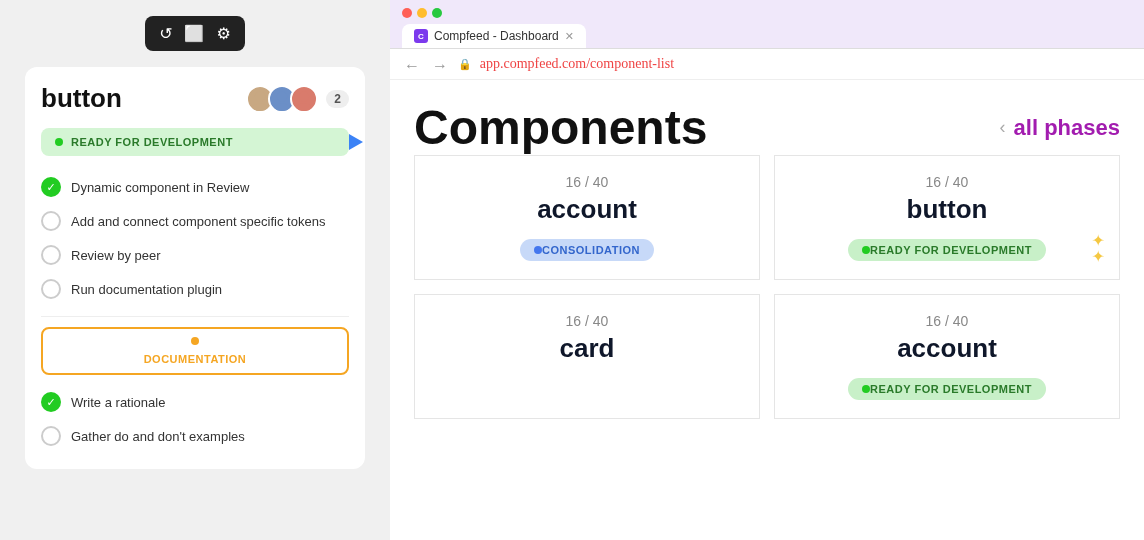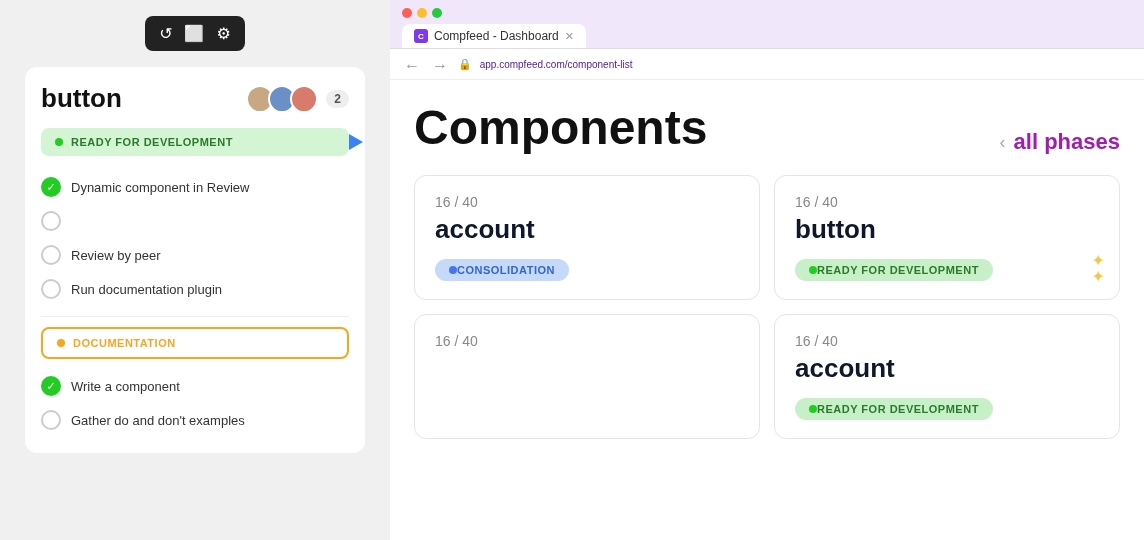"app.compfeed.com/component-list" .url-text { color: #4c1d95 -> #ef4444; font-family: none -> Liberation Serif, serif; font-size: 10px -> 14px }
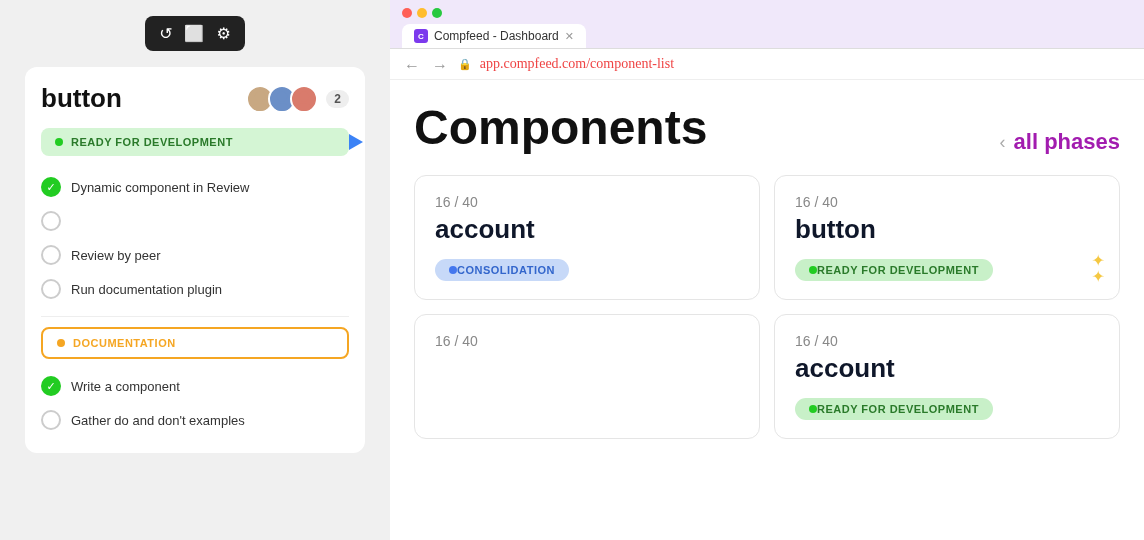"Components" .page-header { align-items: flex-end -> center; margin-bottom: 20px -> none }
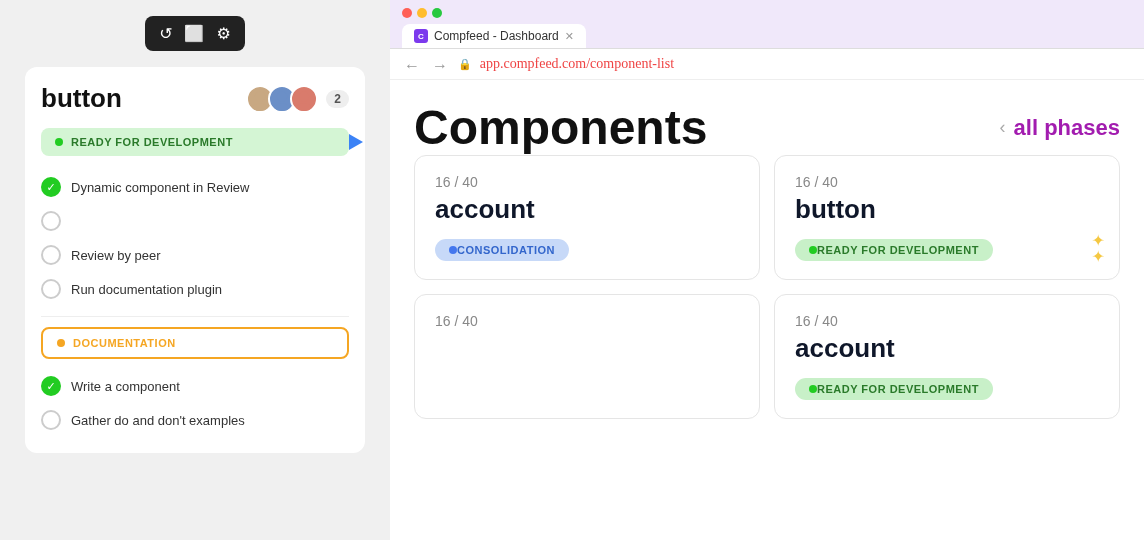"16 / 40" .component-card { border-radius: 12px -> 0; text-align: none -> center }
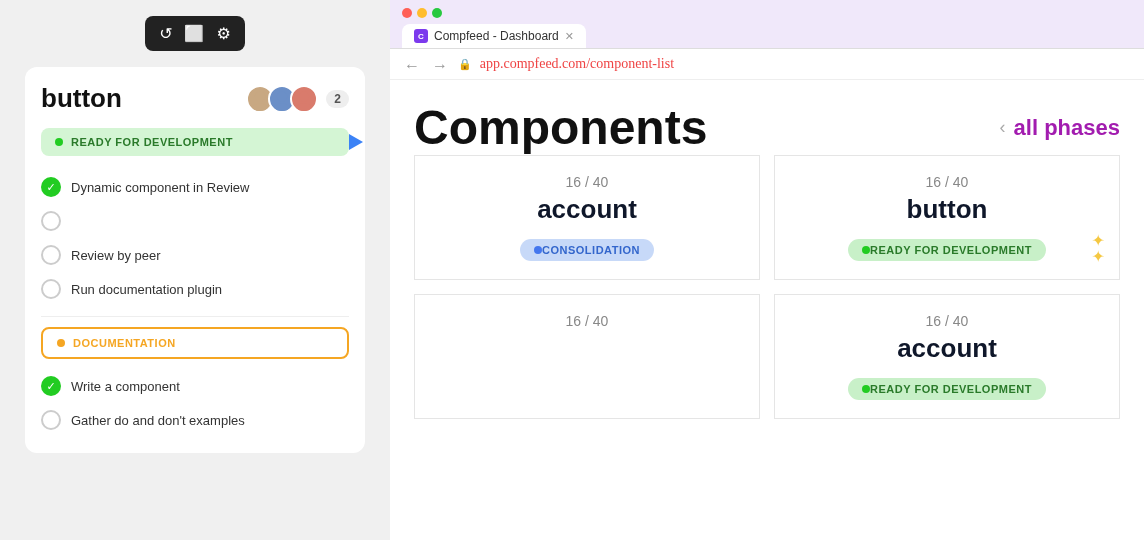"Add and connect component specific" span { html: none -> <span>Add and connect component specific tokens</span> }
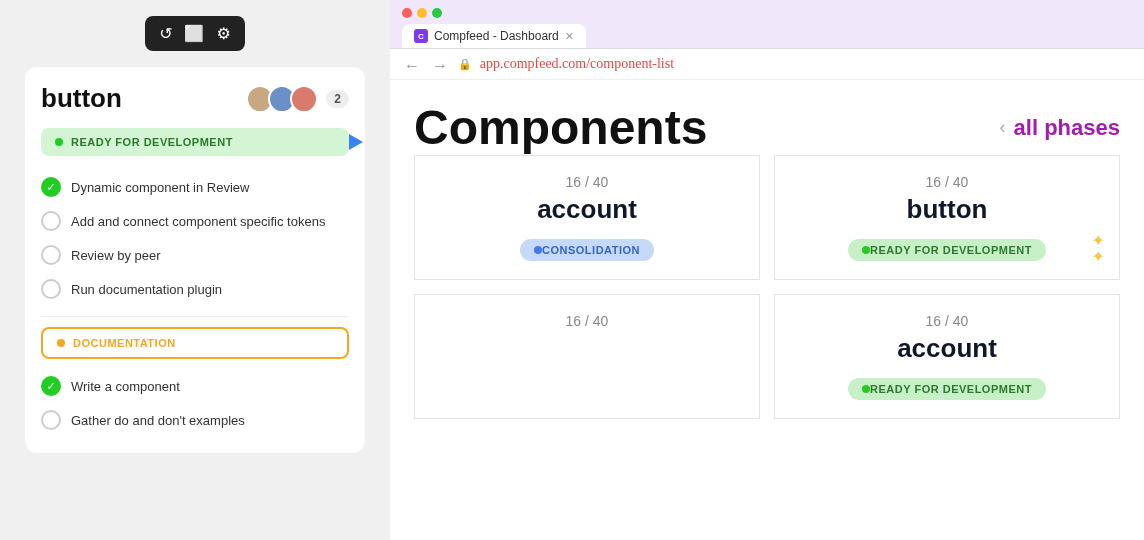"DOCUMENTATION" .doc-status-bar { flex-direction: none -> column }
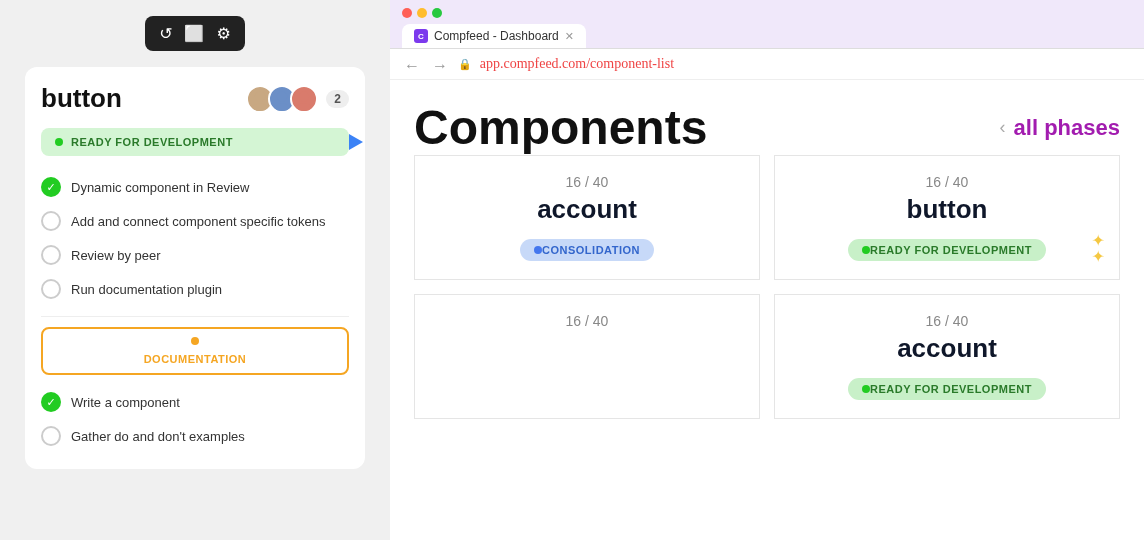"card" div.component-name { html: none -> <div>card</div> }
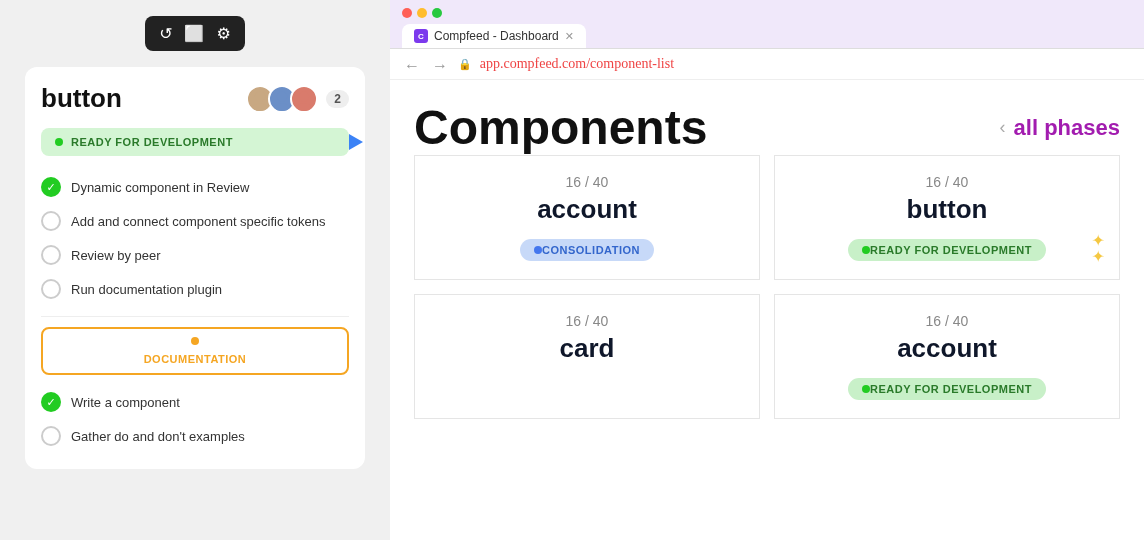"Write a component" span { text: component -> rationale }
